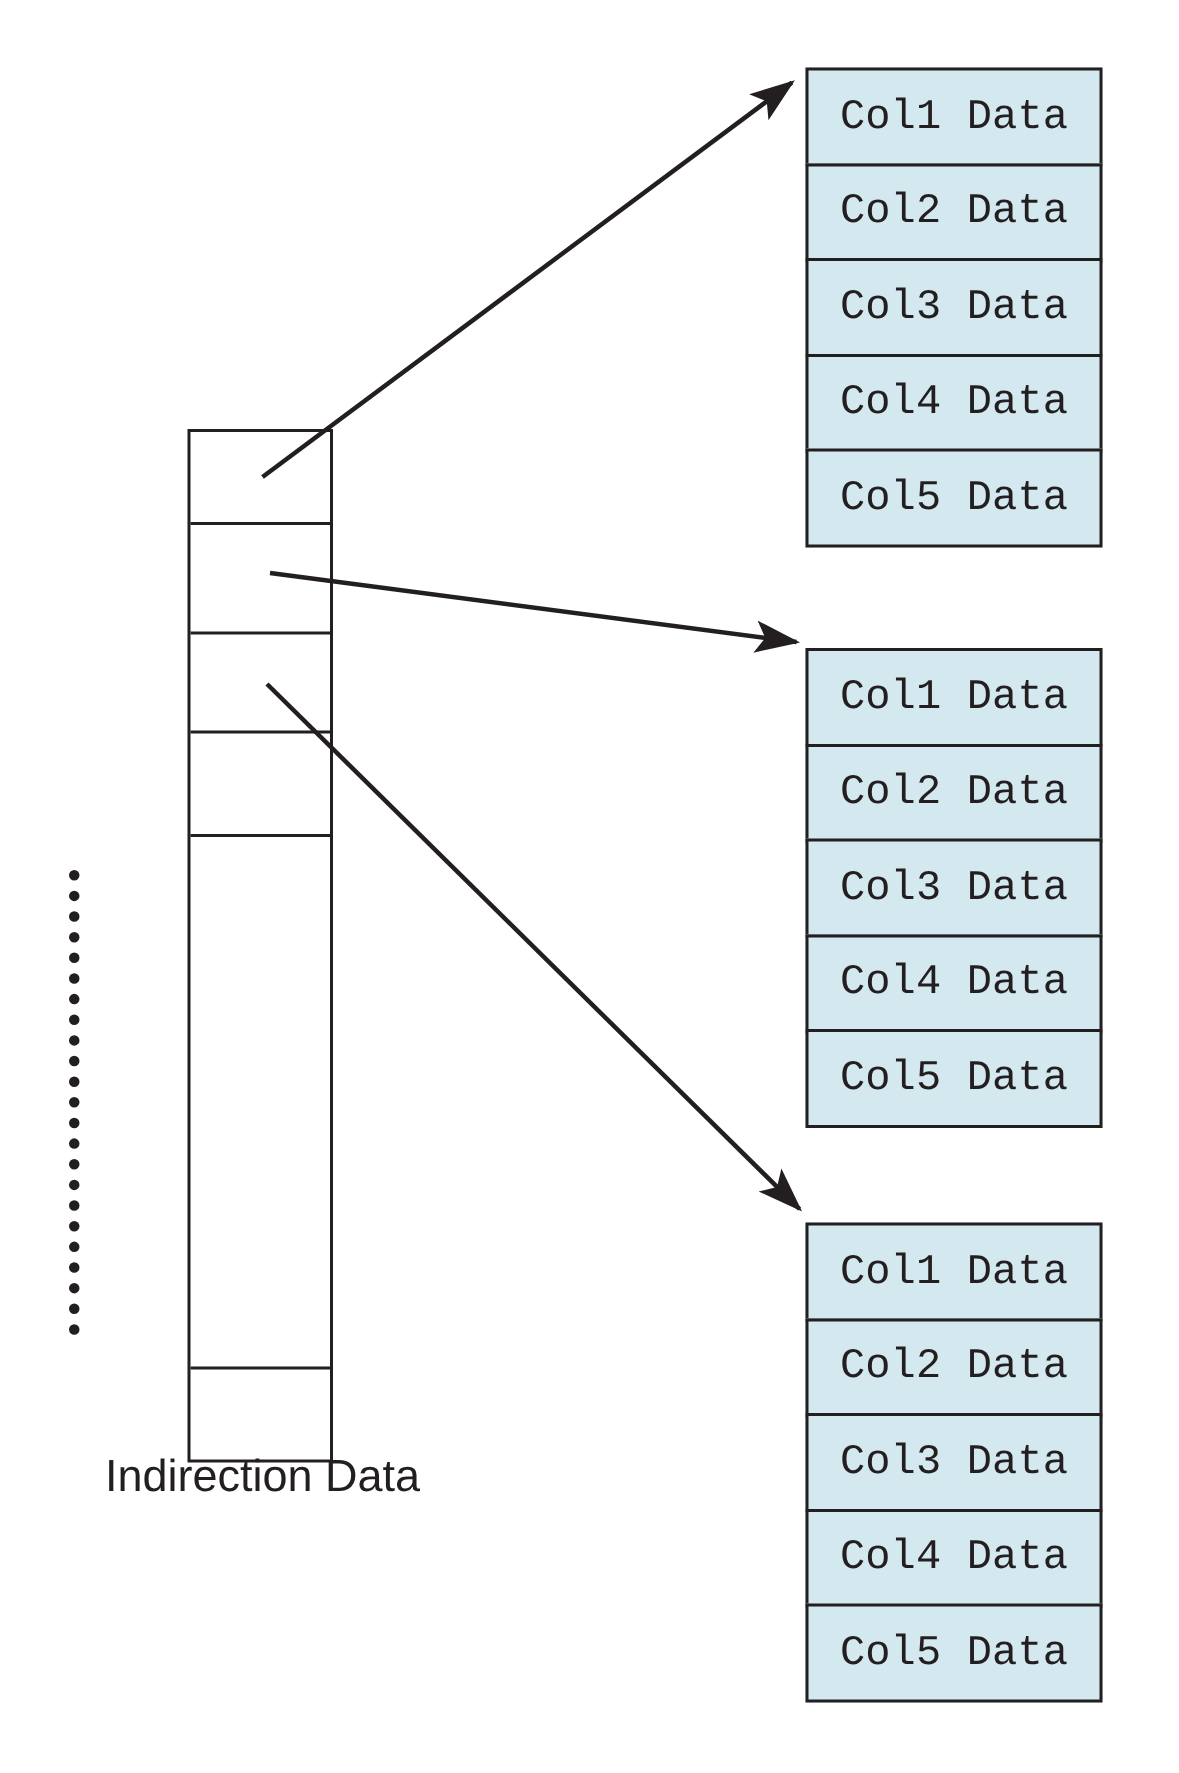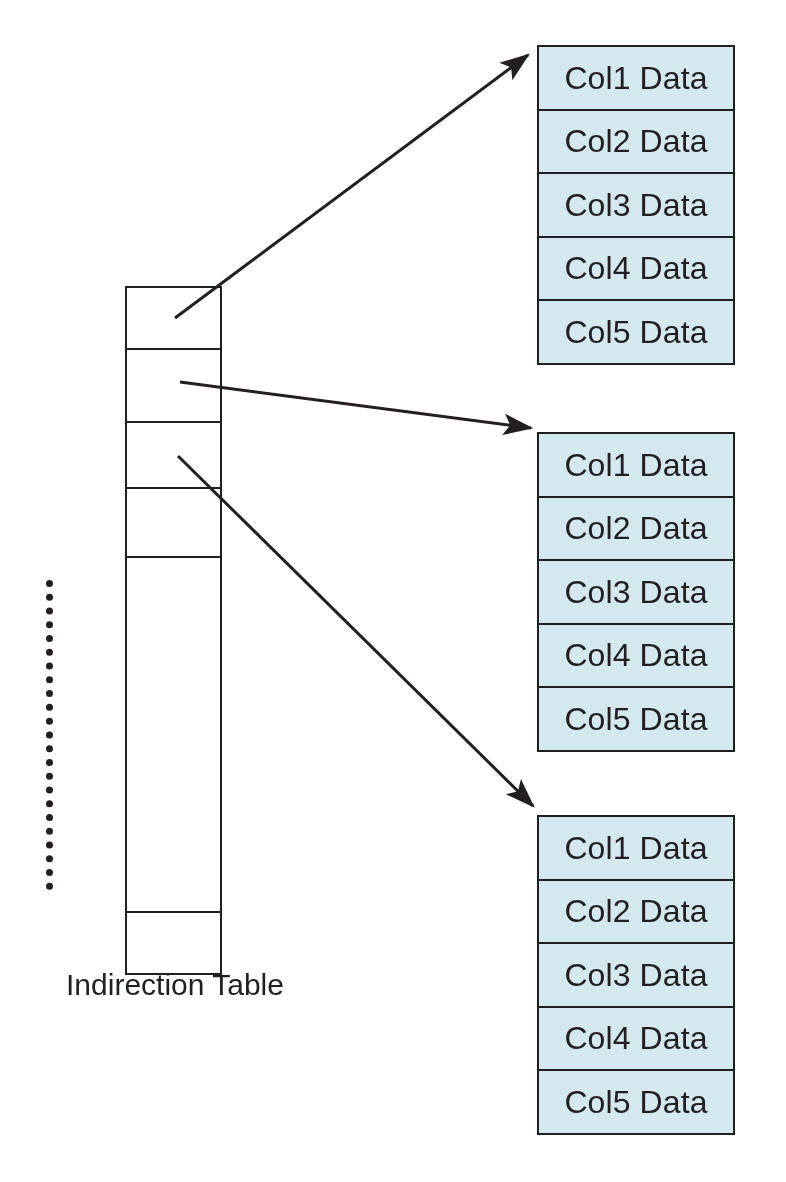"Col1 Data" .data-row { font-family: Liberation Sans, sans-serif -> Liberation Mono, monospace; font-size: 32px -> 28px }
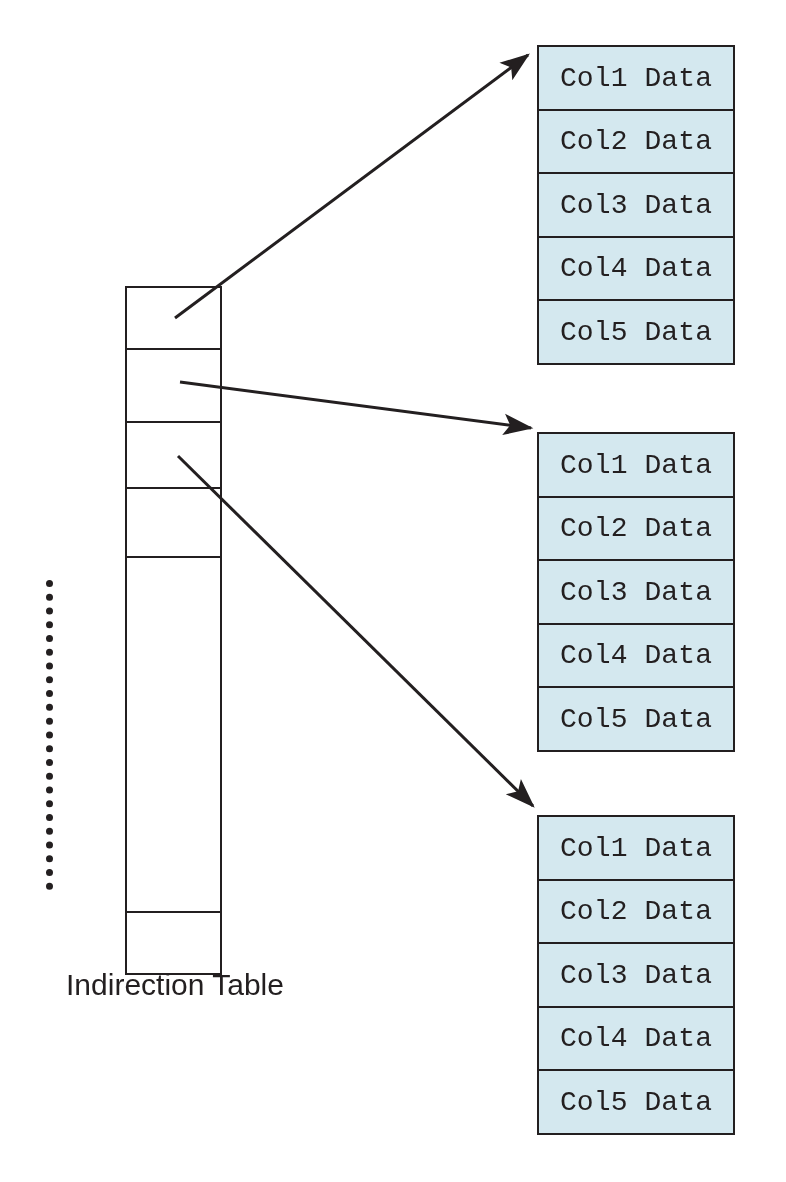"Indirection Table" div { text: Table -> Data }
